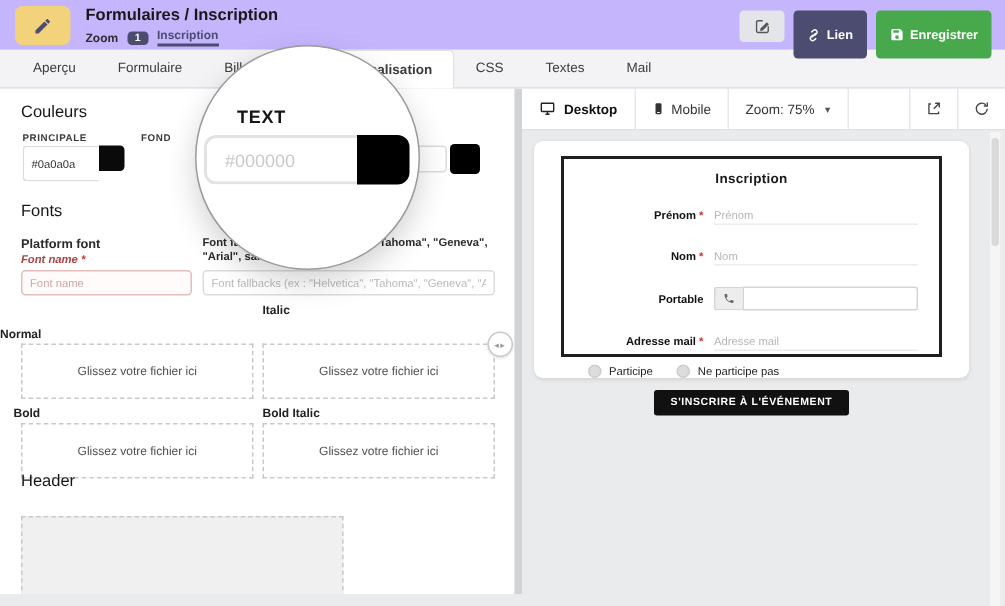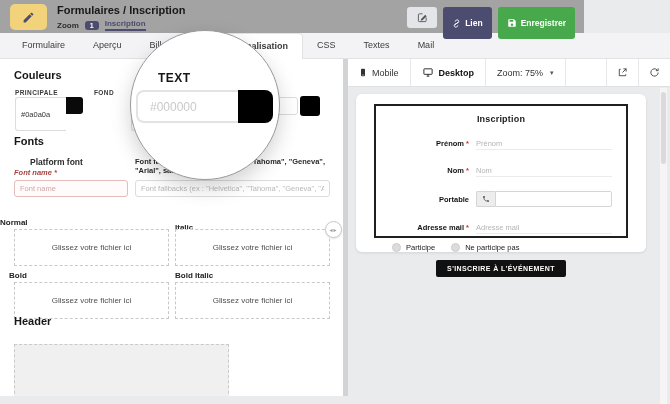"Formulaires / Inscription" .app-header { background: #a3a3a3 -> #c4b5fd; width: 584px -> 670px }
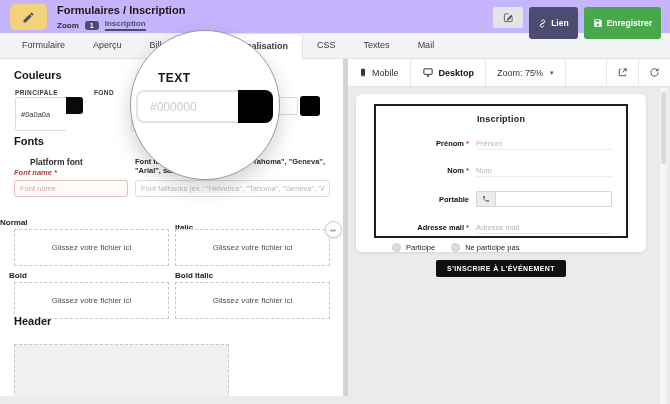"Formulaire" div.tab { order: before "Aperçu" -> after "Aperçu" }
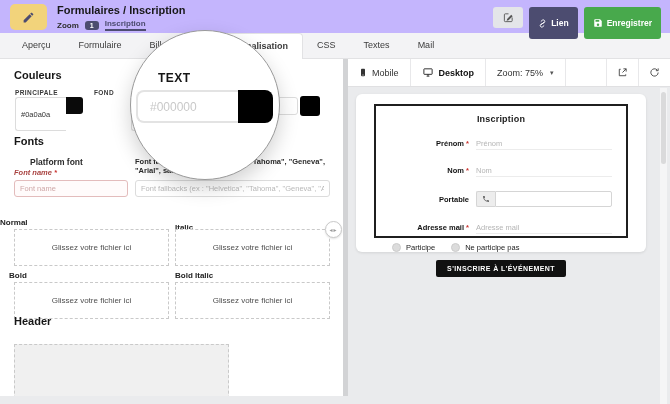"Couleurs" .section-title { font-weight: bold -> normal }
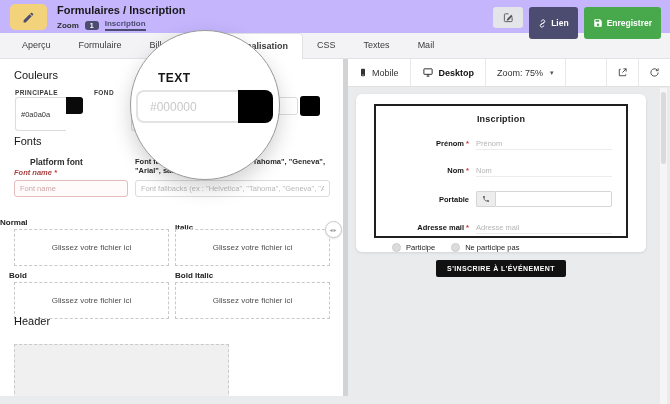"Mobile" div.tool-cell { order: before "Desktop" -> after "Desktop" }
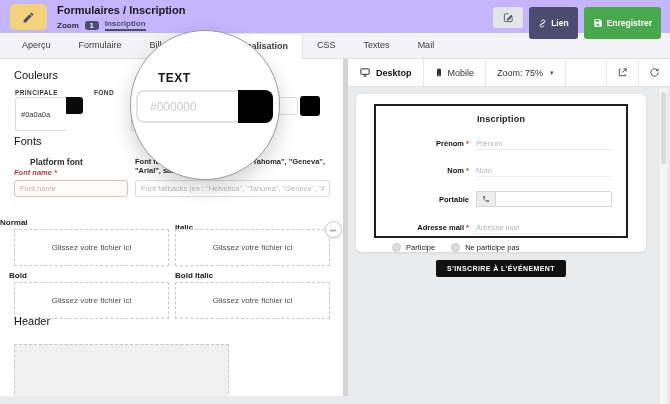"#0a0a0a" .color-input { height: 34px -> 24px }
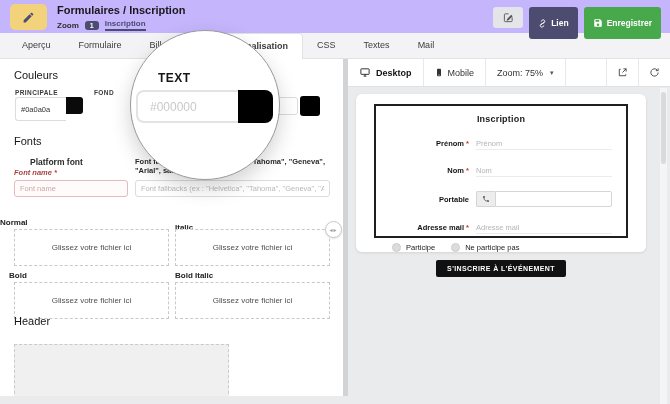"Platform font" .sub-label { margin-left: 16px -> none }
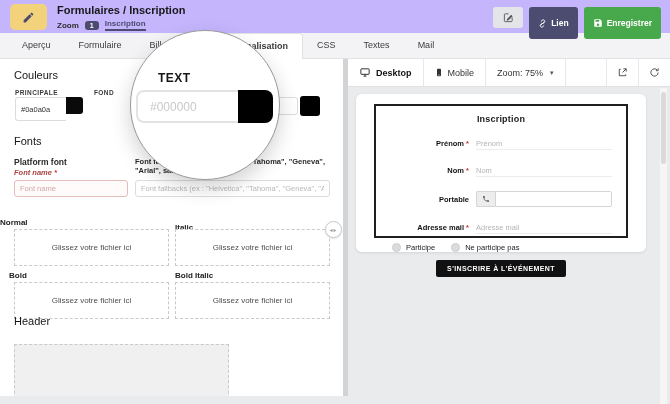"Italic" div.dz-label { top: 164px -> 143px }
